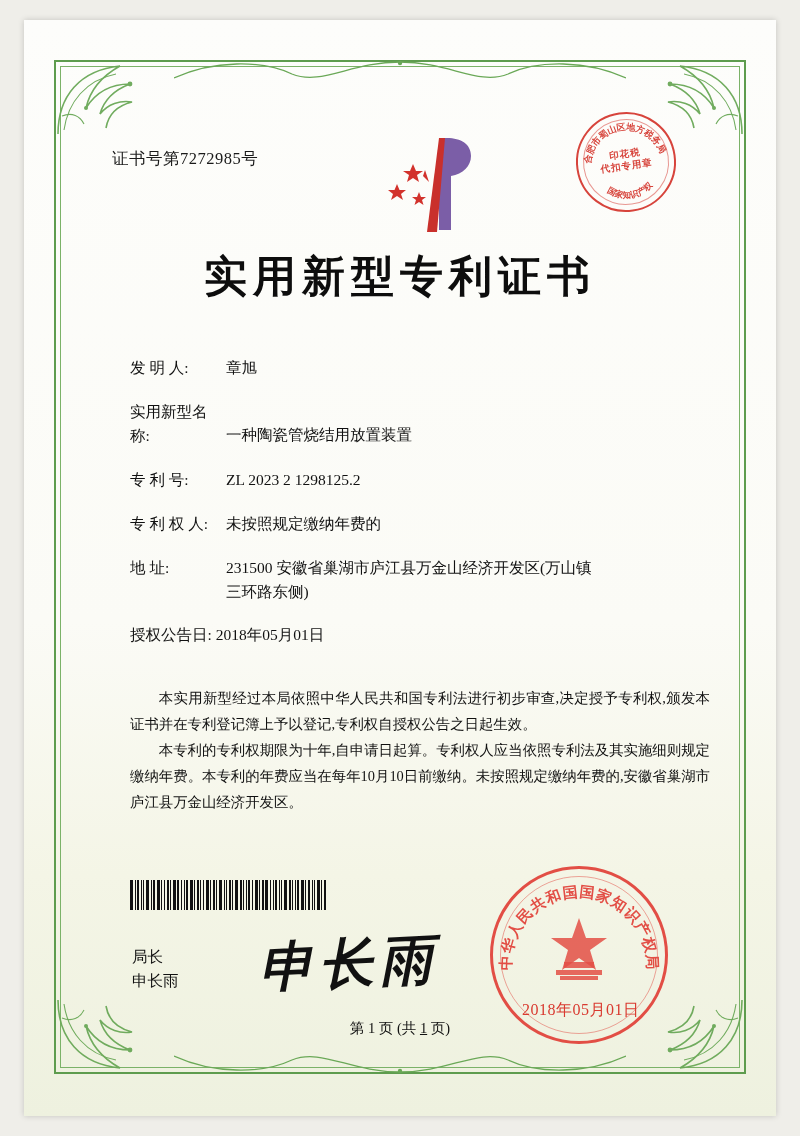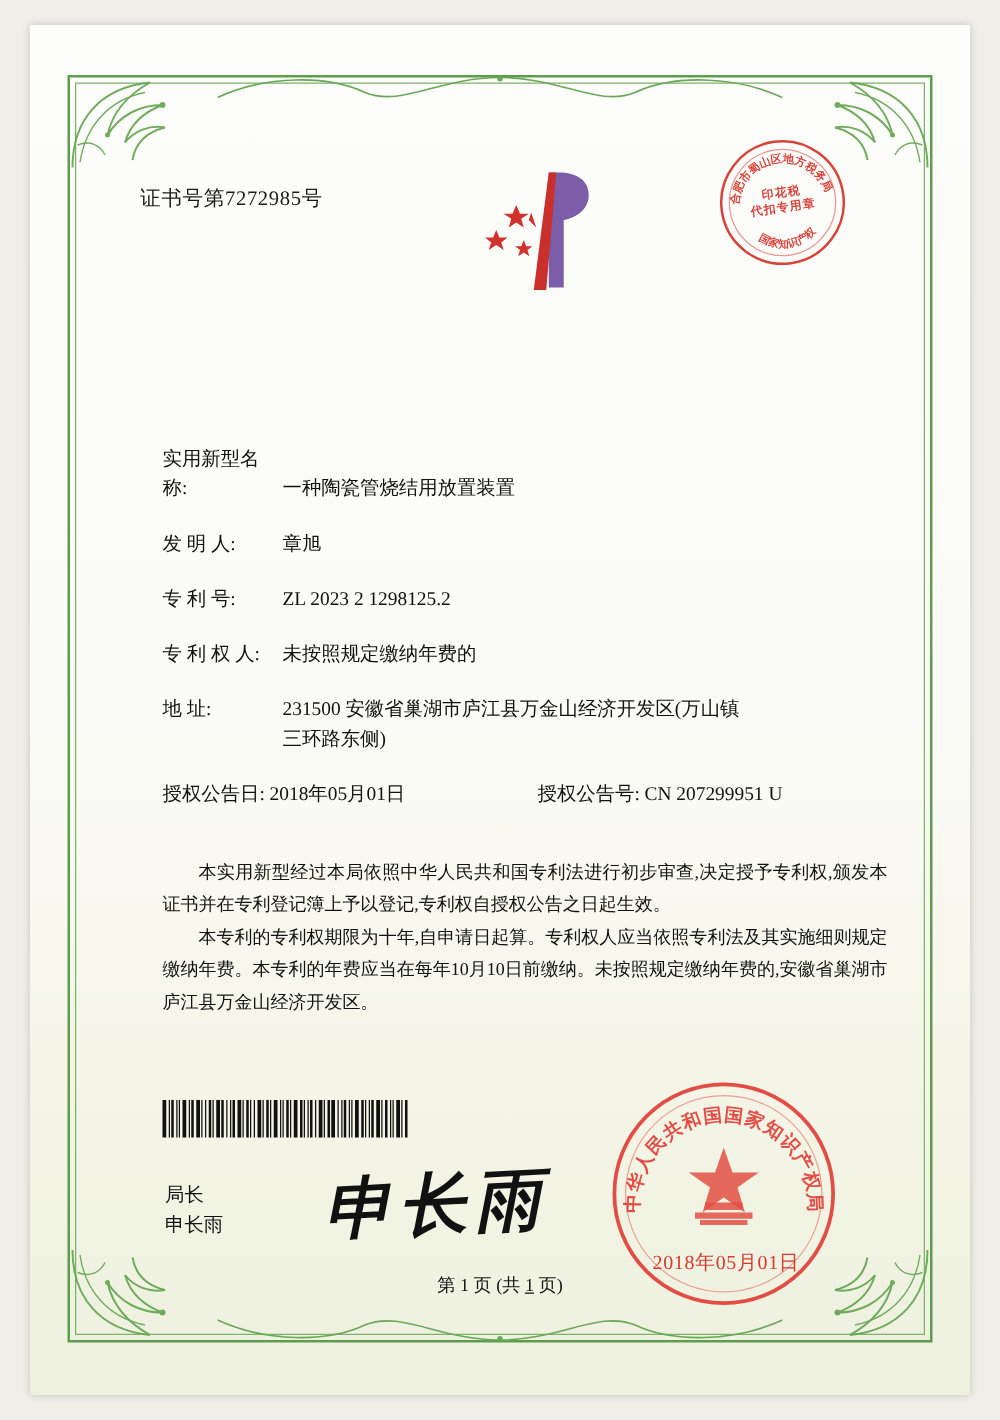"实用新型专利证书" div.title { html: none -> <div>实用新型专利证书</div> }
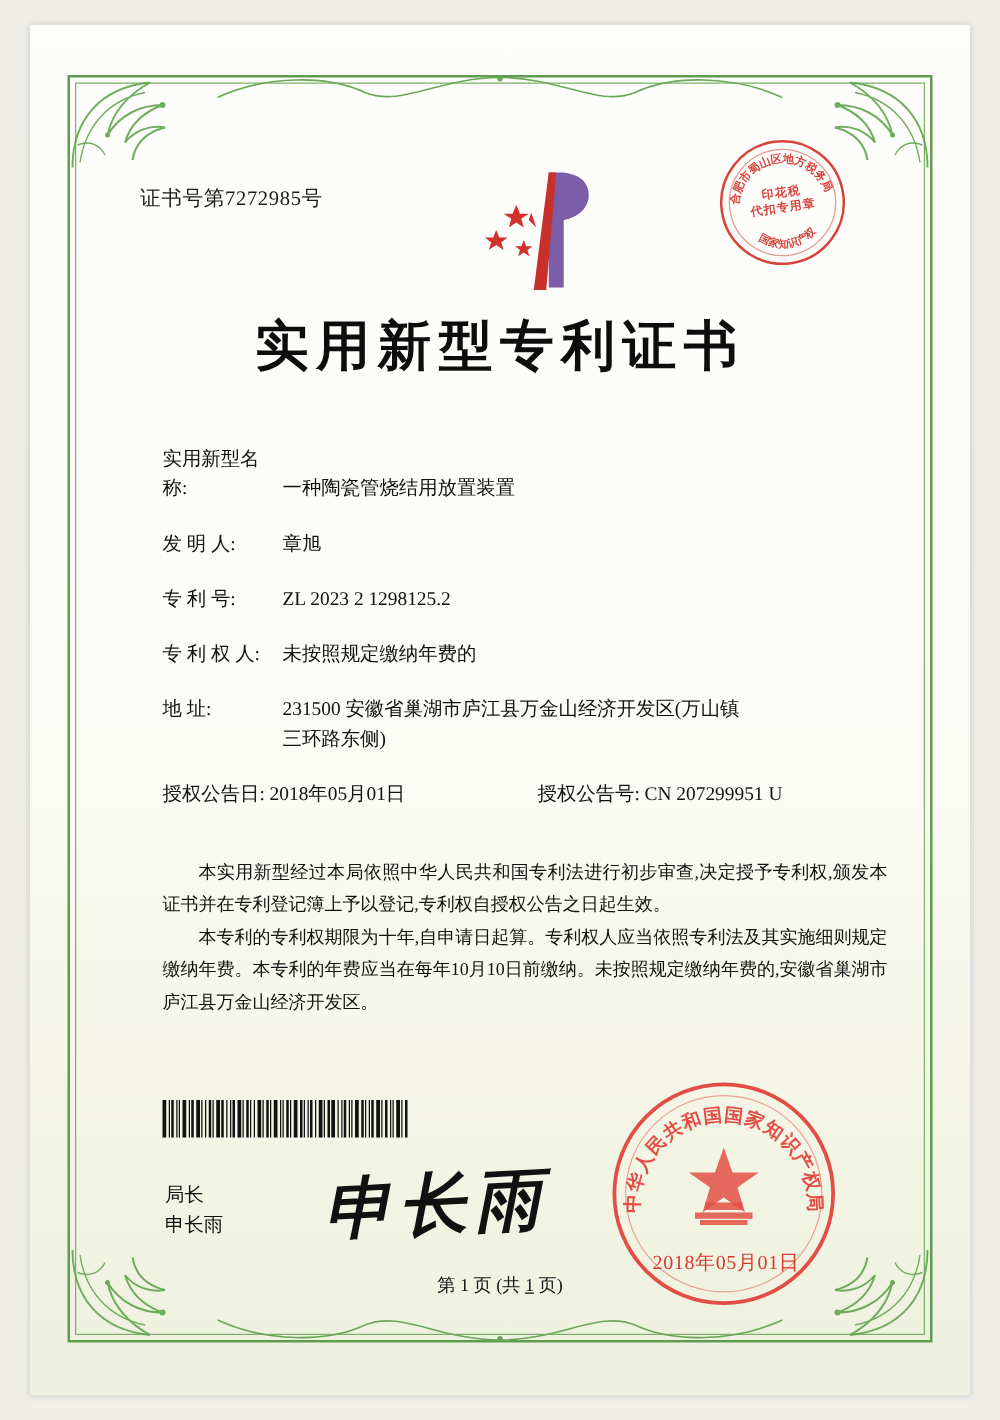"实用新型名称: 一种陶瓷管烧结用放置装置" div.field { order: before "发 明 人: 章旭" -> after "发 明 人: 章旭" }
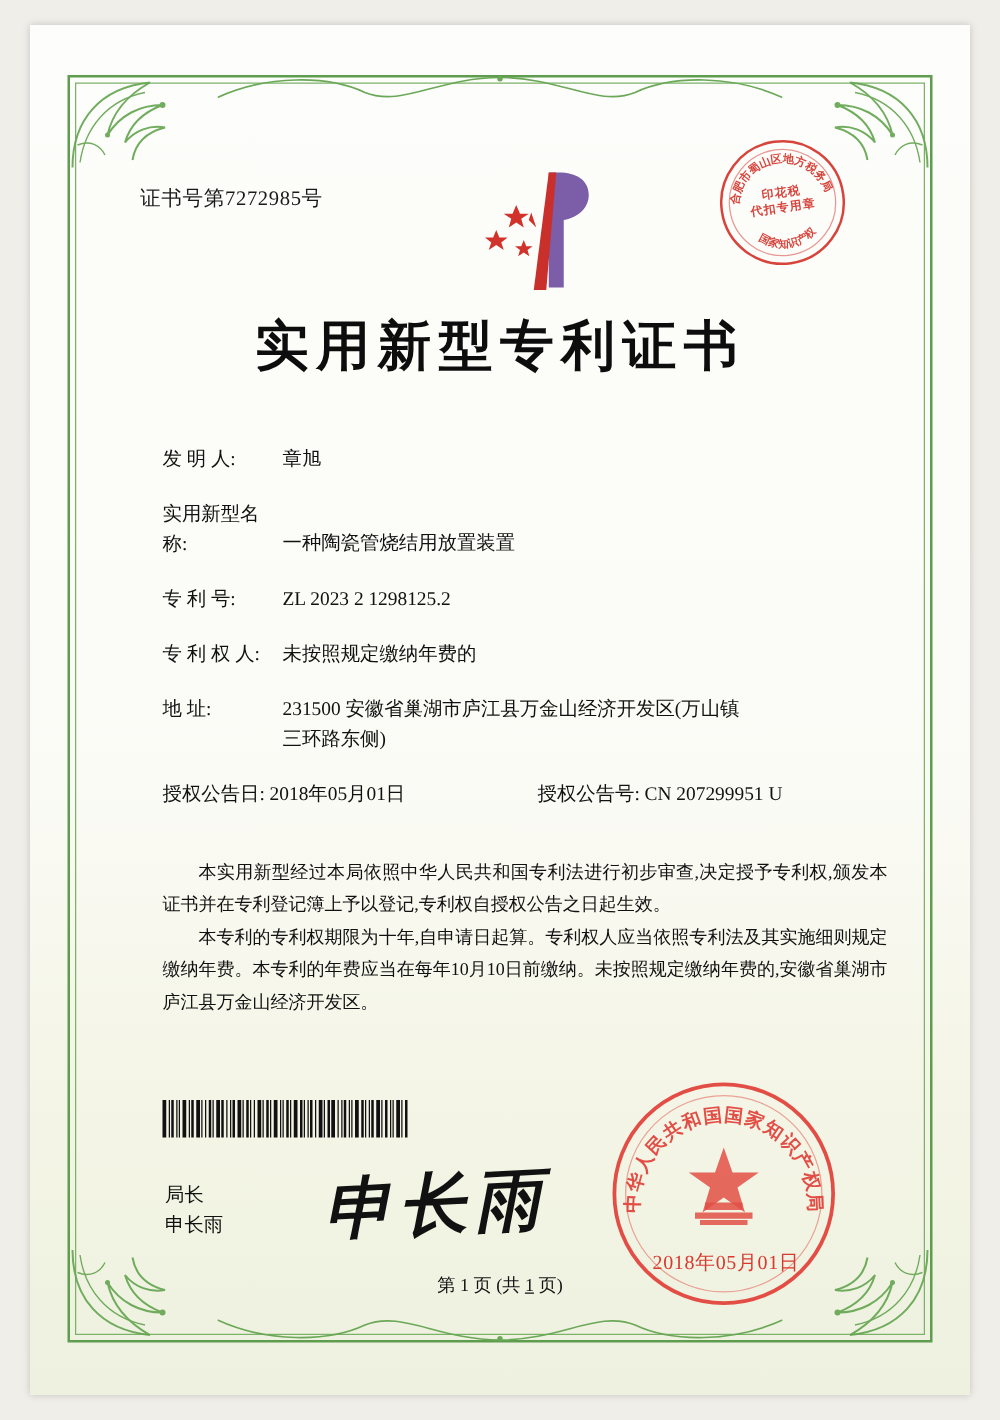"授权公告号: CN 207299951 U" div.right { html: <div> <span>授权公告号:</span> <span>CN 207299951 U</span> </div> -> none }
